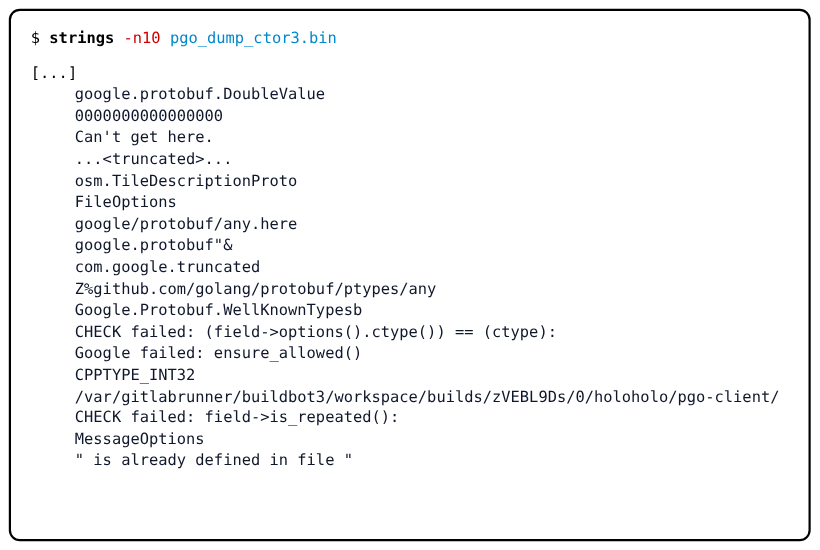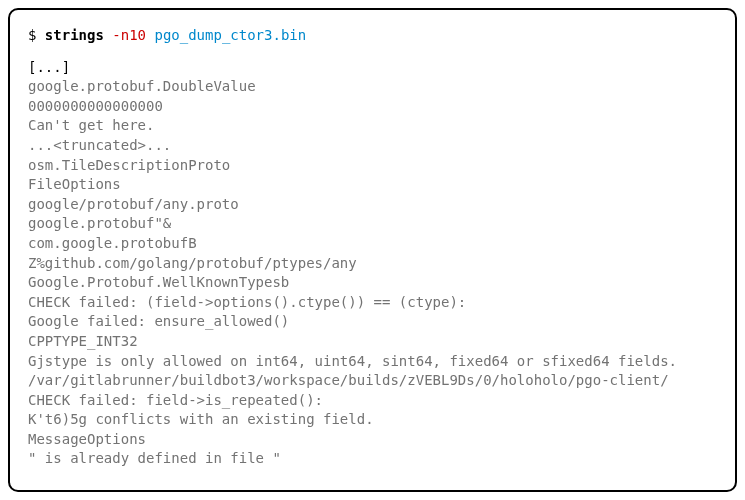"google.protobuf.DoubleValue" .output-line { color: #737373 -> #0f172a; margin-left: none -> 40px }
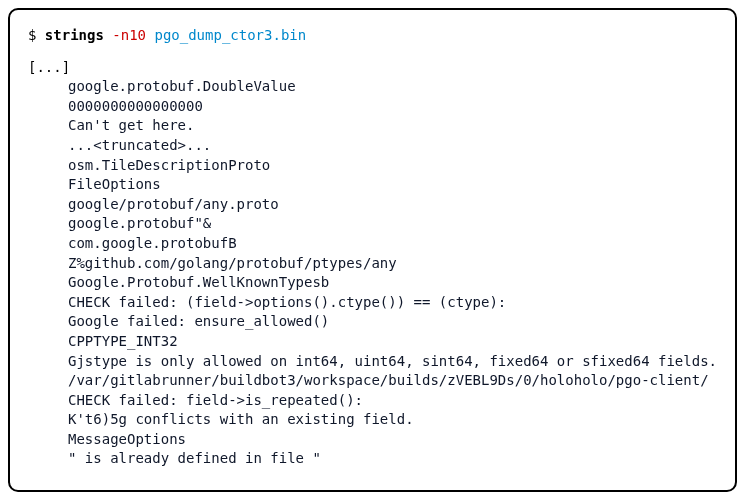"google/protobuf/any.proto" div.output-line { text: google/protobuf/any.proto -> google/protobuf/any.here }
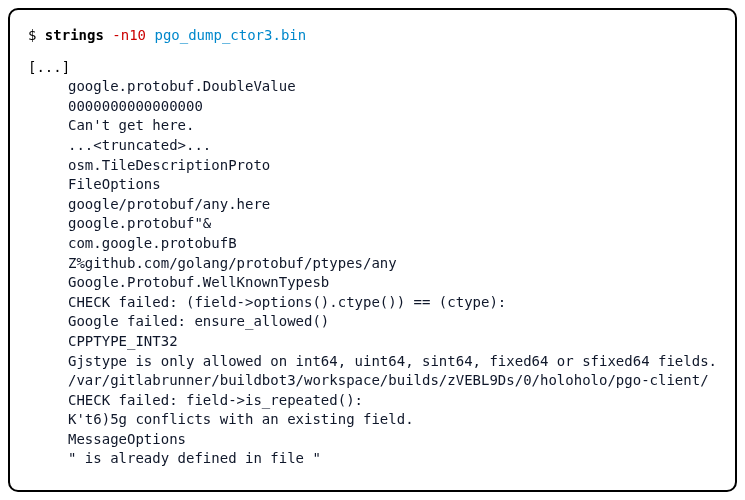"com.google.protobufB" div.output-line { text: com.google.protobufB -> com.google.truncated }
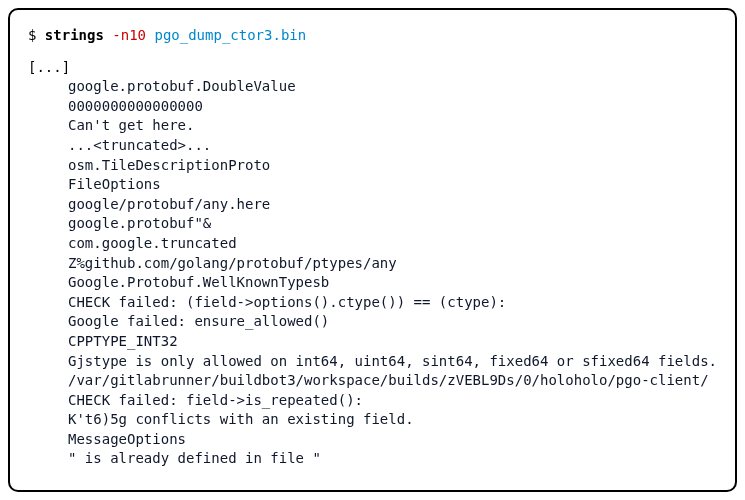"Gjstype is only allowed on" div.output-line { html: <div>Gjstype is only allowed on int64, uint64, sint64, fixed64 or sfixed64 fields.</div> -> none }
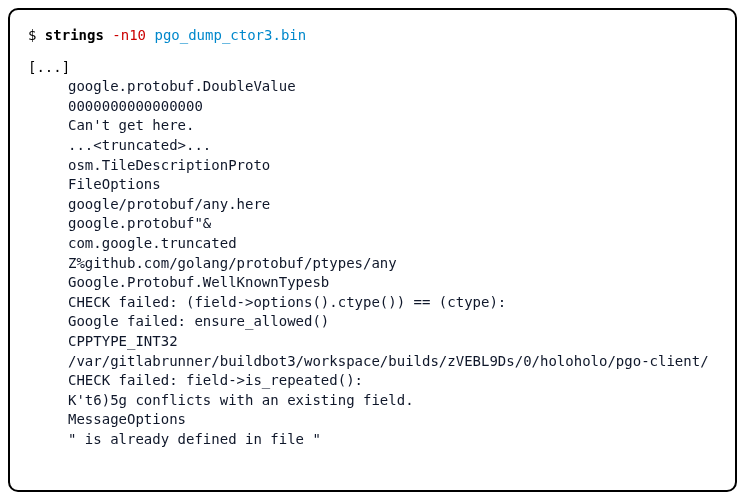"K't6)5g conflicts with an existing" div.output-line { html: <div>K't6)5g conflicts with an existing field.</div> -> none }
